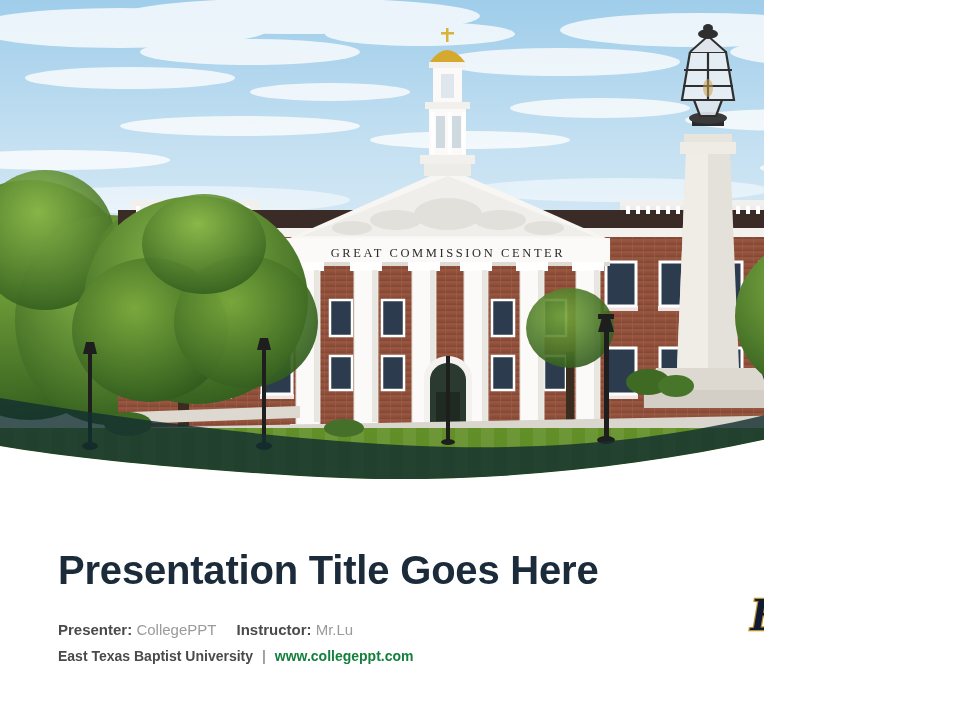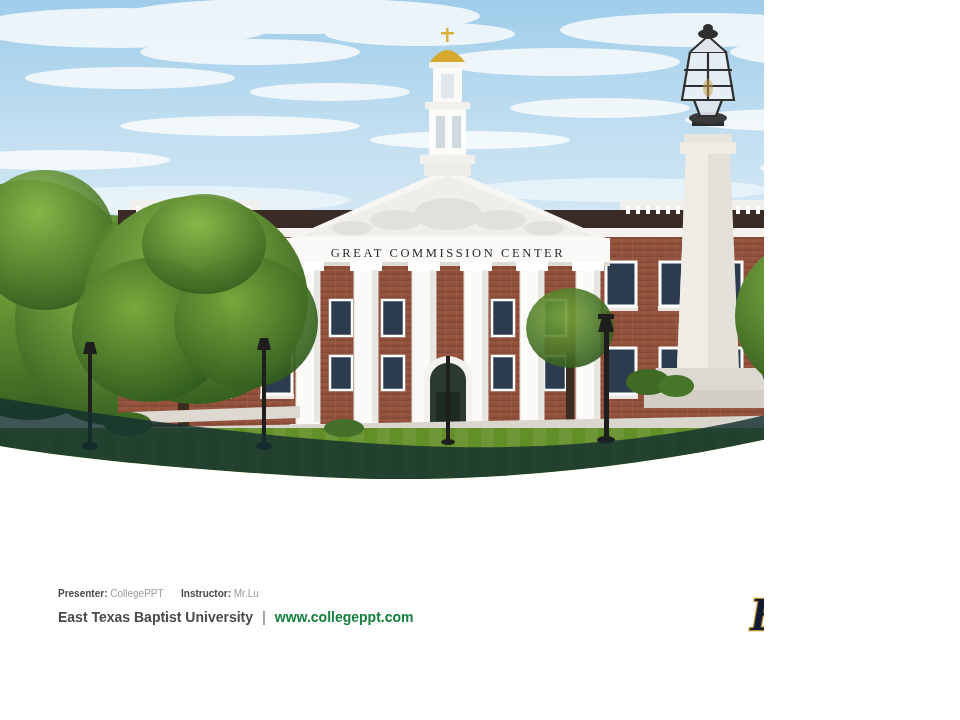"Presentation Title Goes Here" div.title { html: none -> <div>Presentation Title Goes Here</div> }
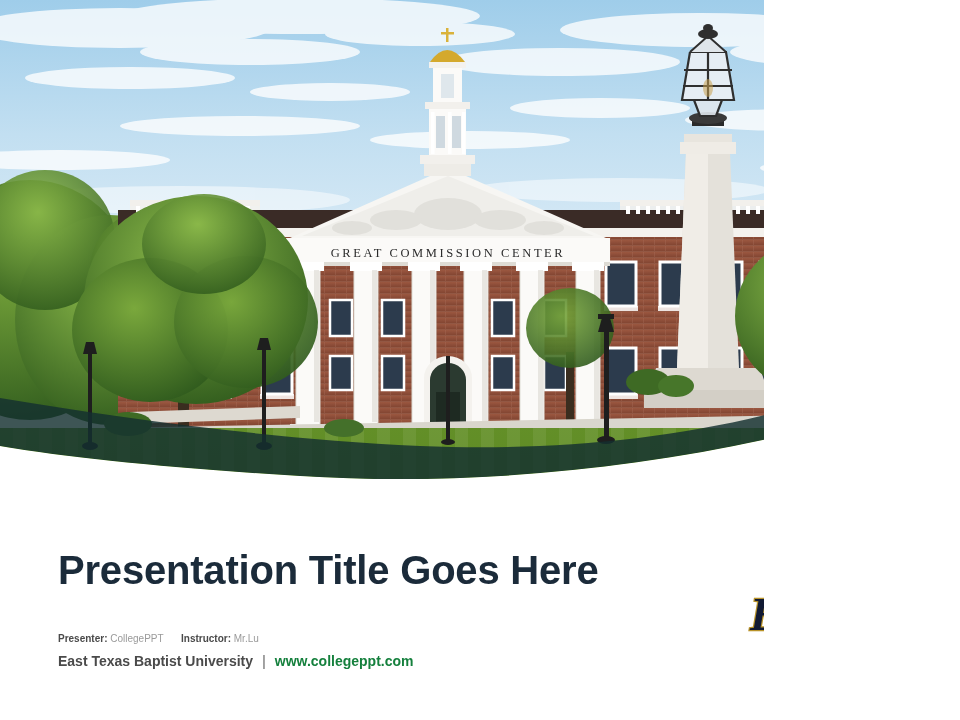"Presenter: CollegePPT Instructor: Mr.Lu" .meta-line1 { font-size: 10px -> 15px; margin-top: 39px -> 26px }
